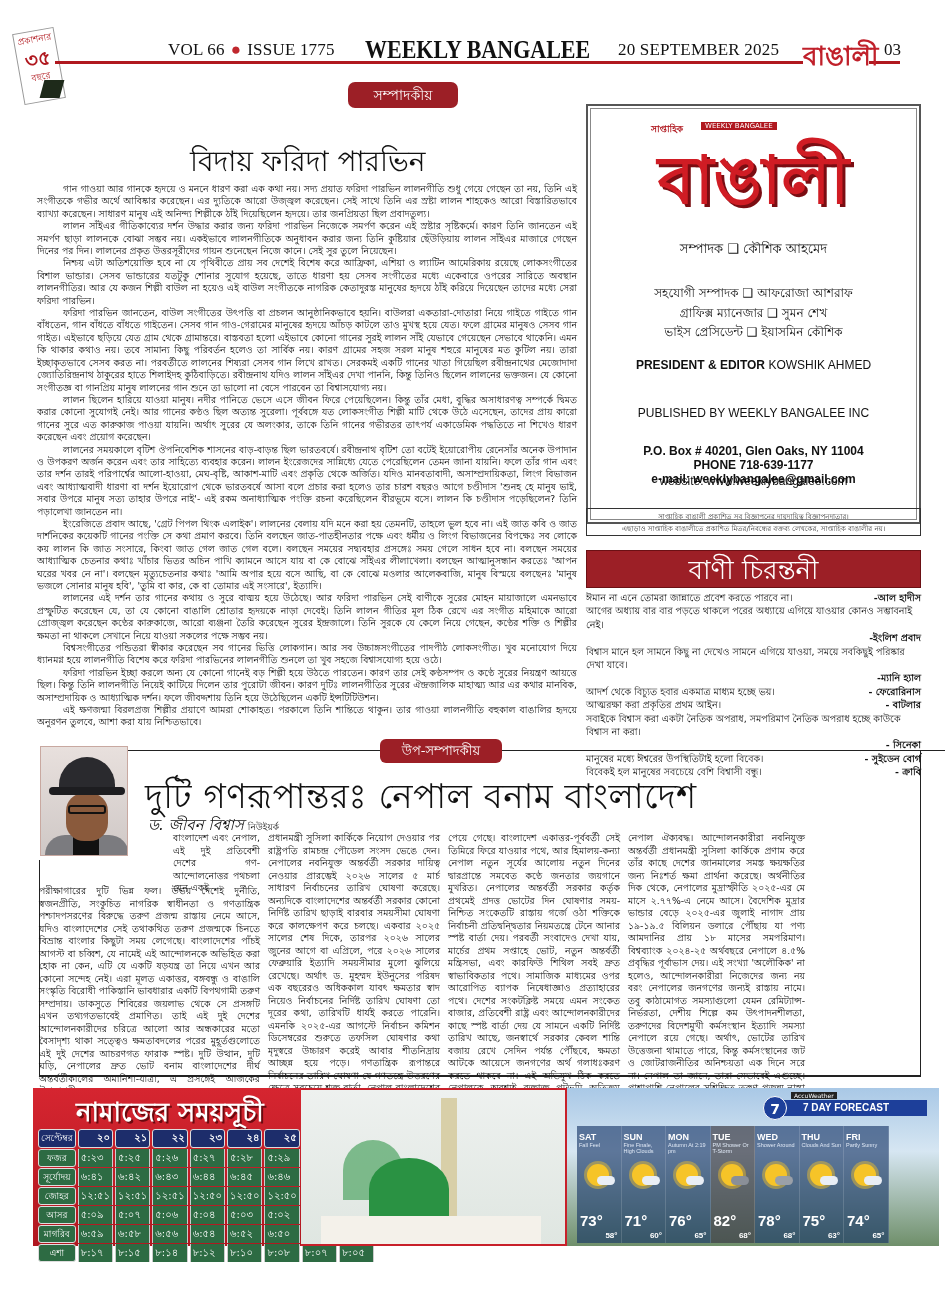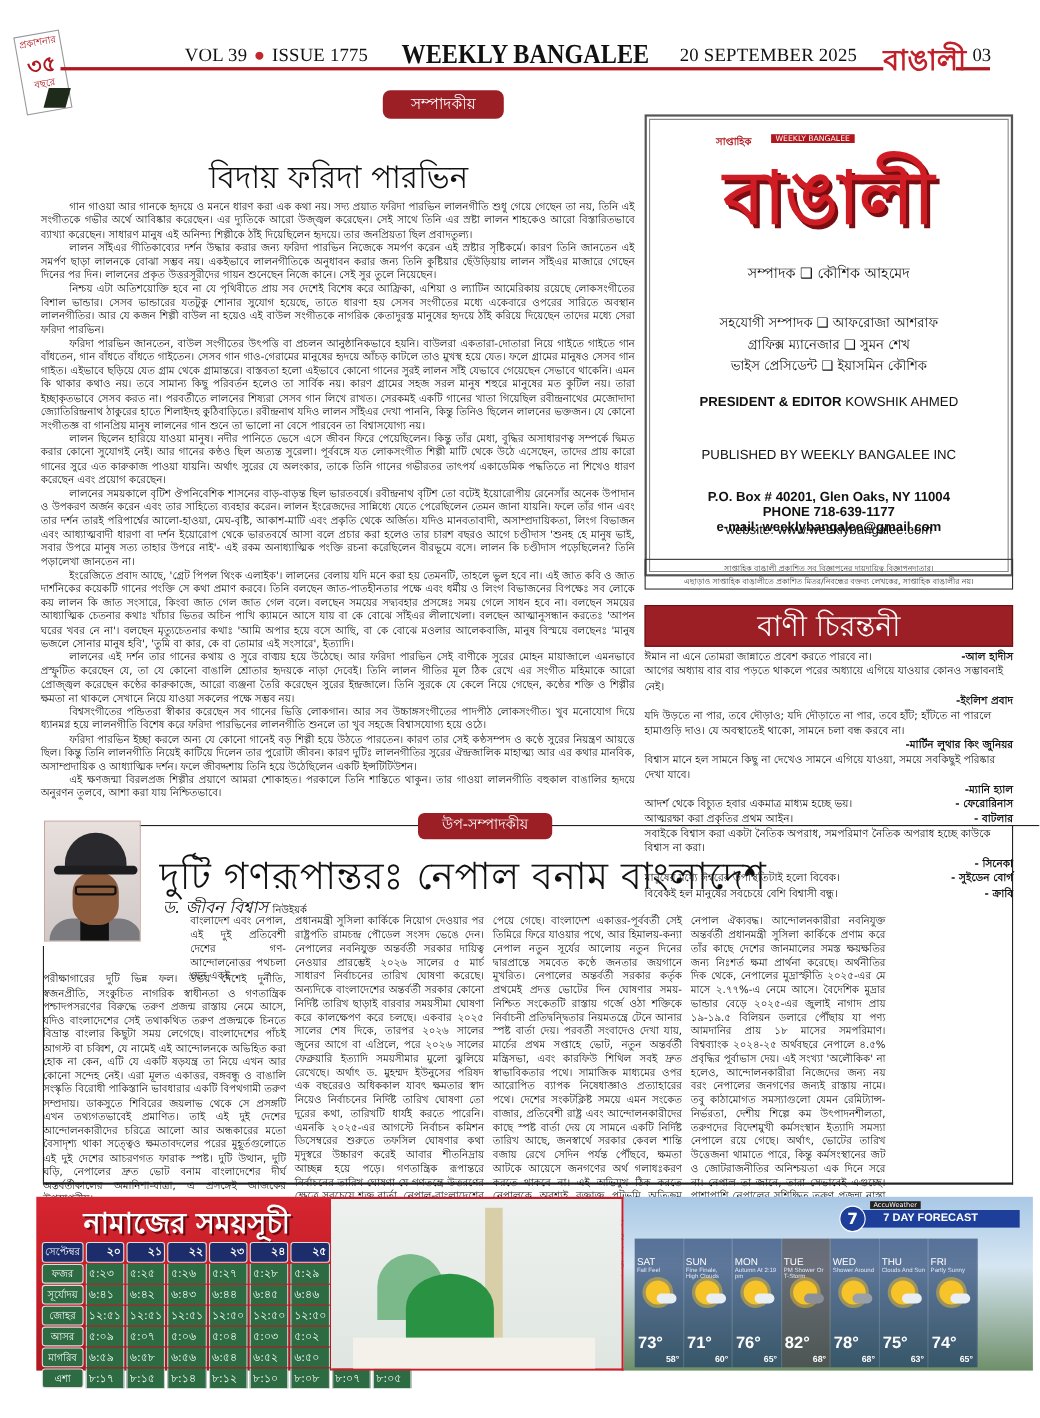"VOL 39" span { text: 39 -> 66 }
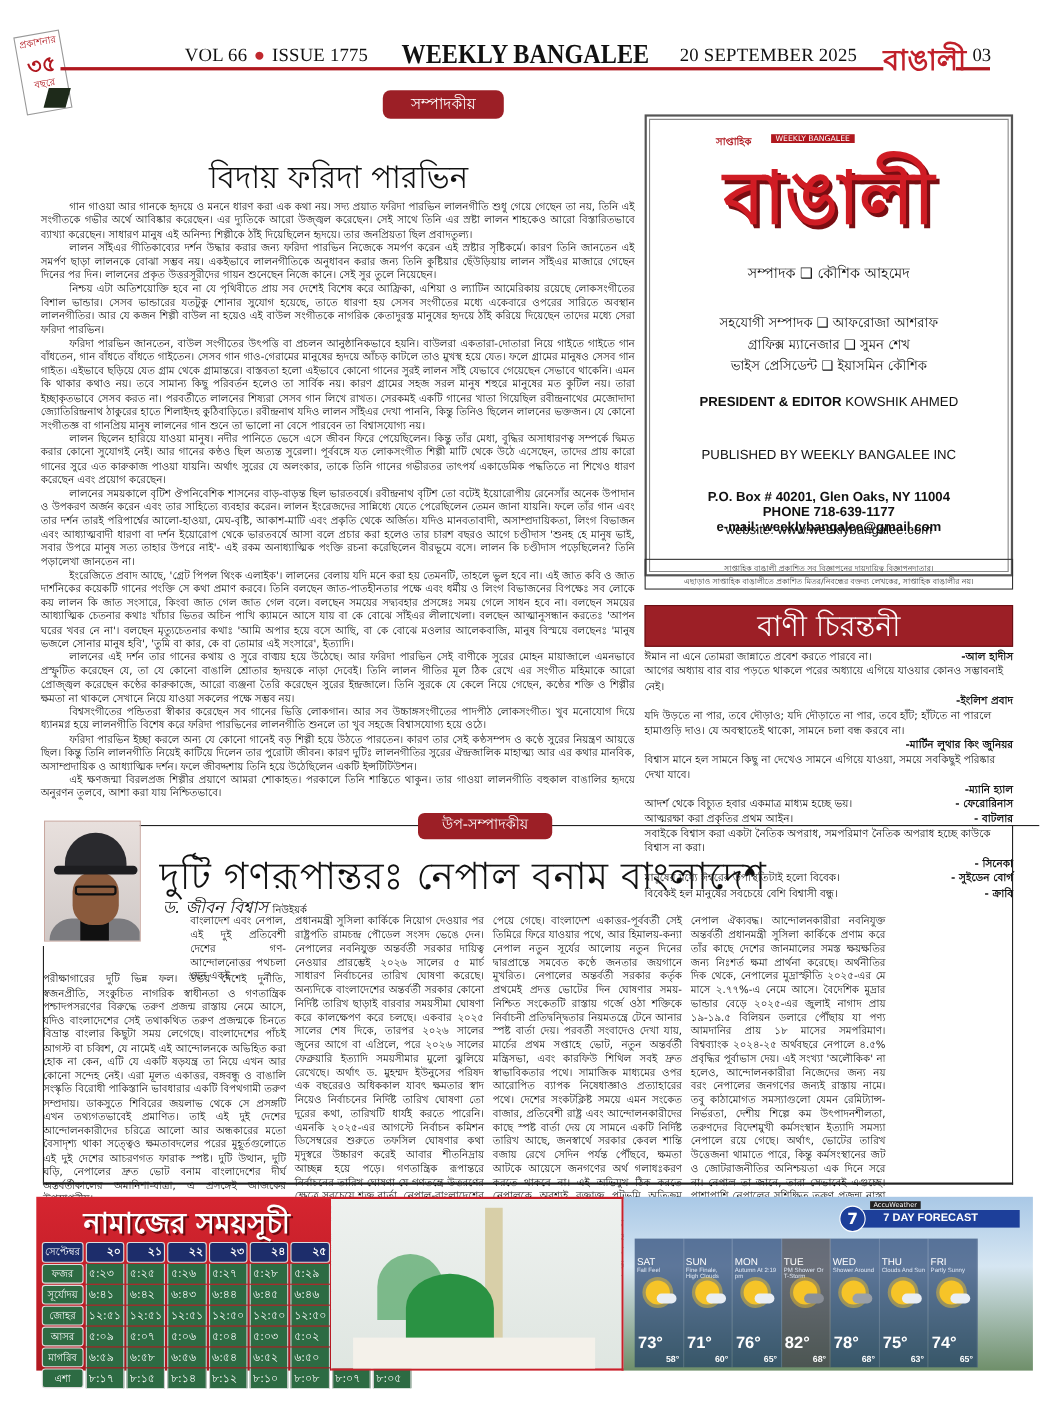"যদি উড়তে না পার, তবে" div.q { html: <div> <span>যদি উড়তে না পার, তবে দৌড়াও; যদি দৌড়াতে না পার, তবে হাঁট; হাঁটতে না পারলে হামাগুড়ি দাও। যে অবস্থাতেই থাকো, সামনে চলা বন্ধ করবে না।</span> <span>-মার্টিন লুথার কিং জুনিয়র</span> </div> -> none }
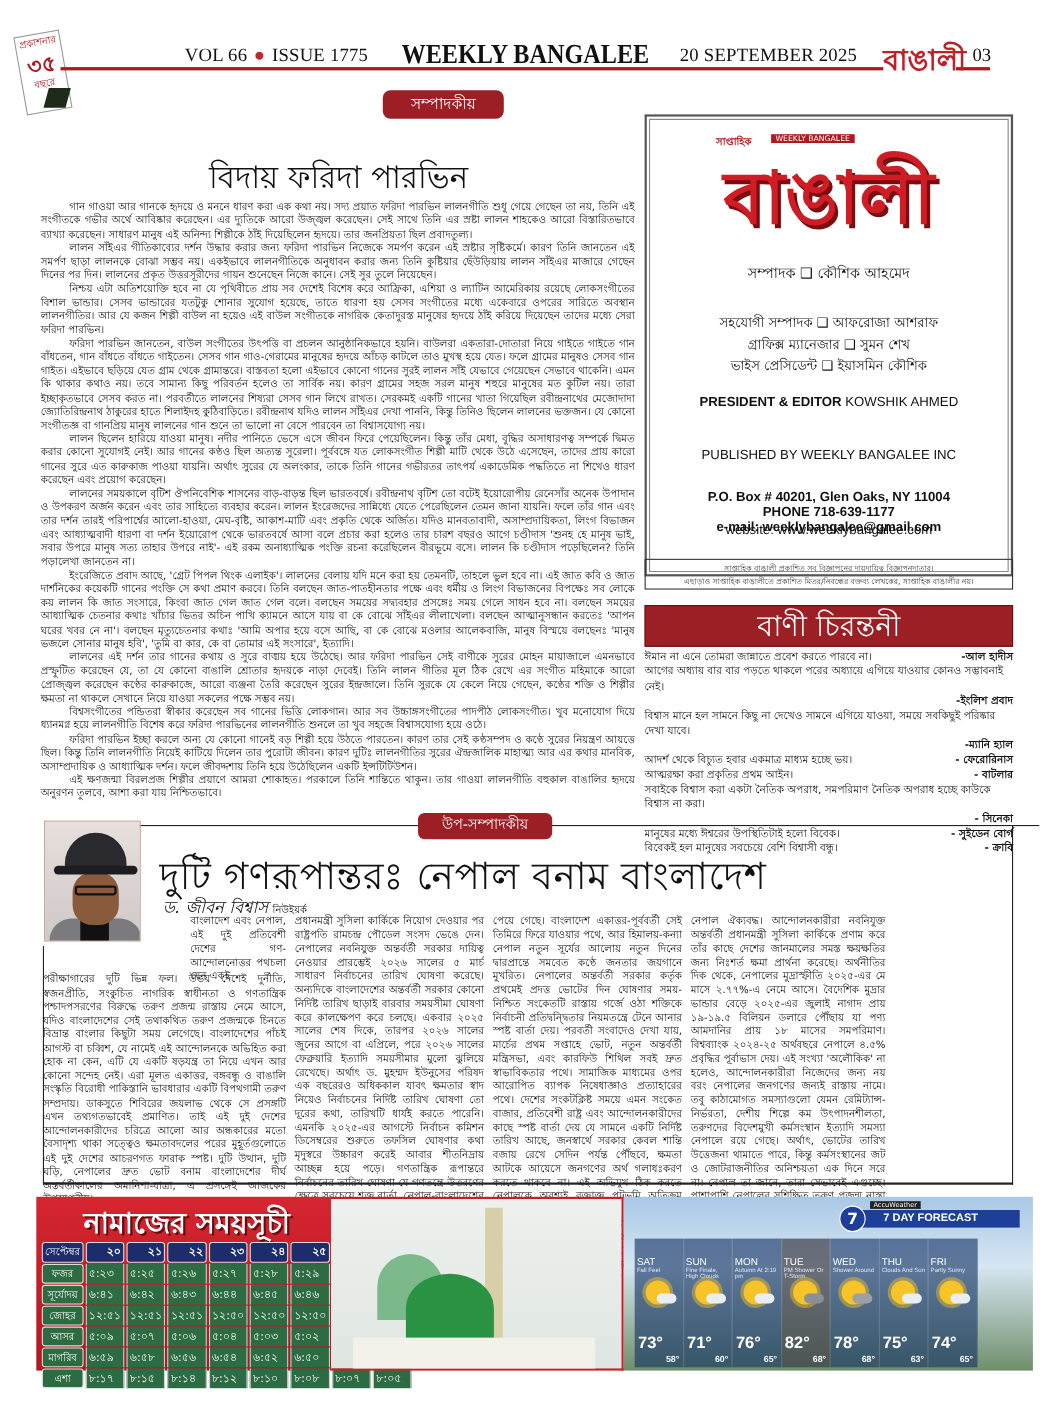"SAT" .w-day .dn { font-weight: normal -> bold; padding: 16px 2px 0 -> 6px 2px 0 }
